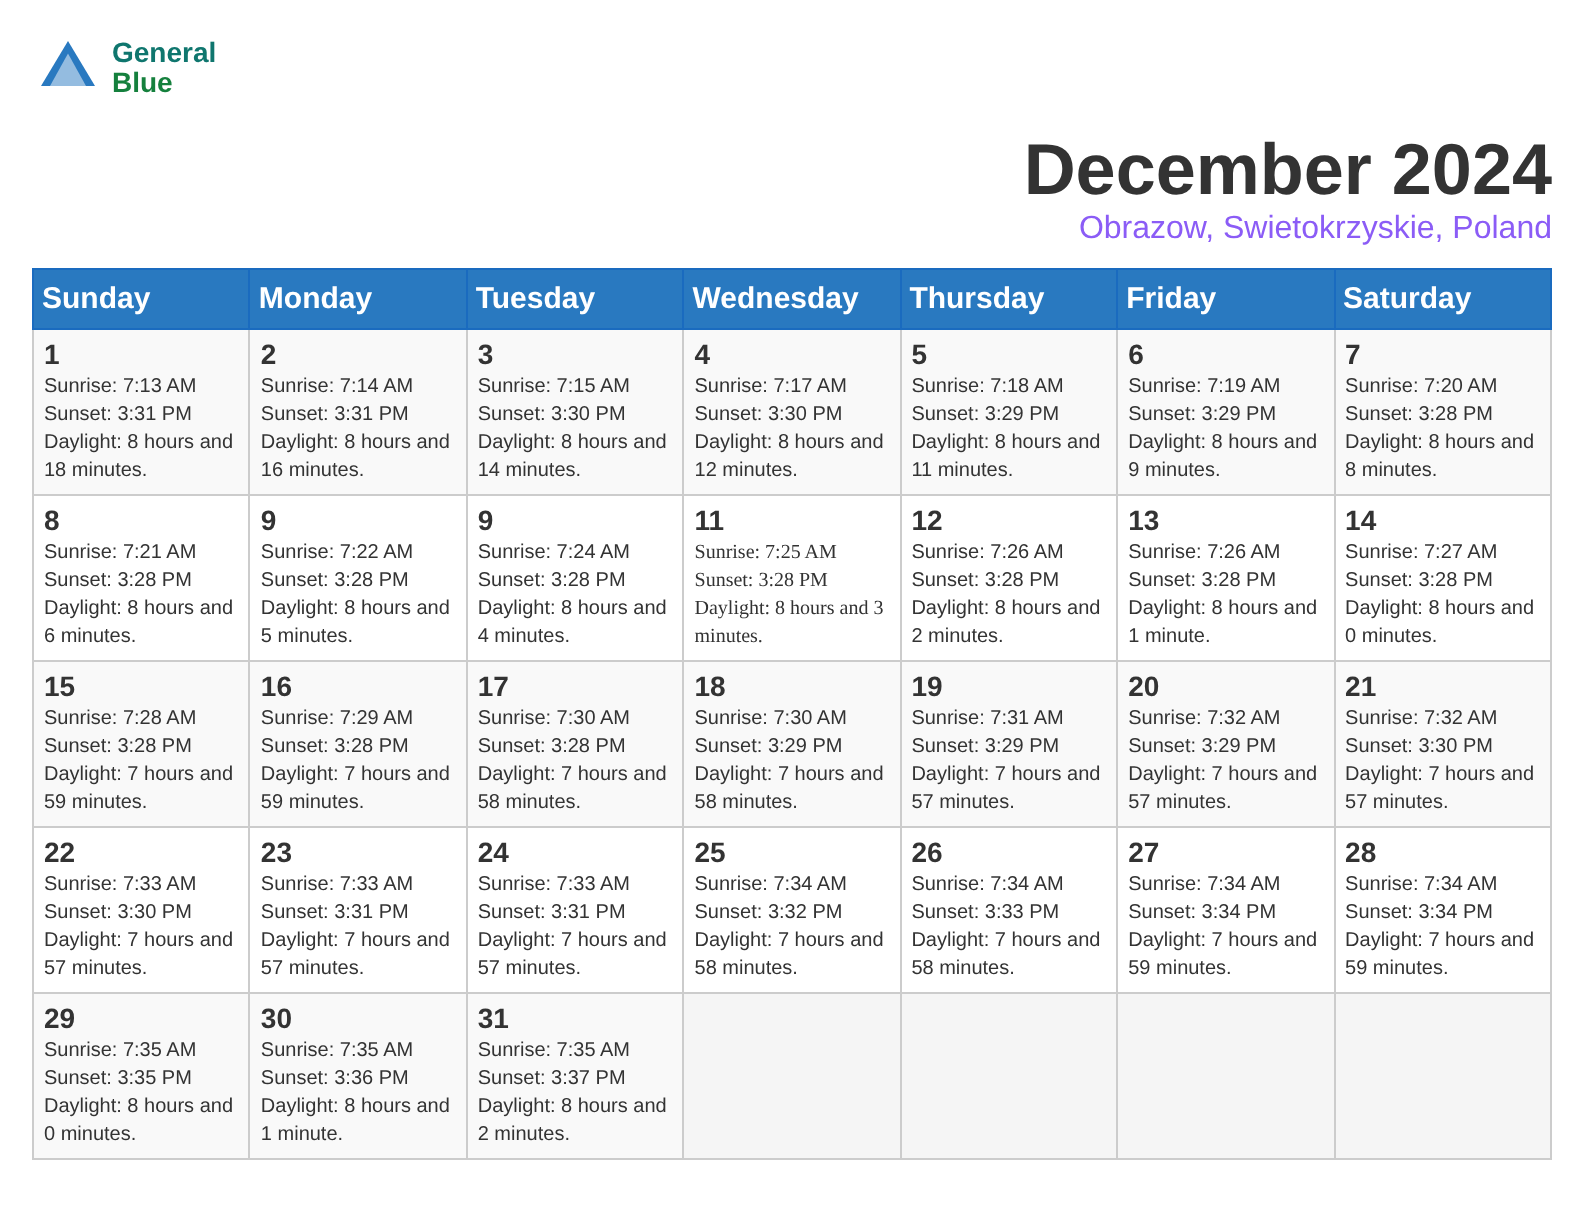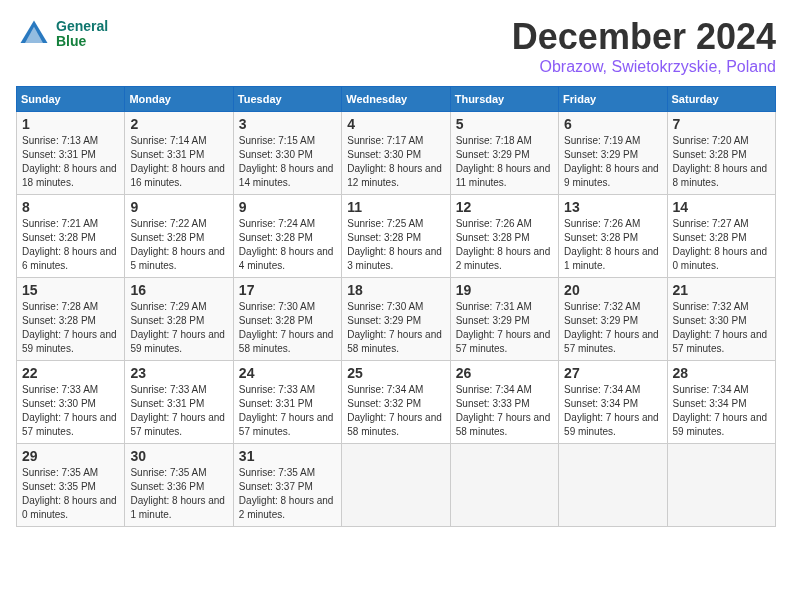"December 2024" .title-section { margin-top: none -> 48px }
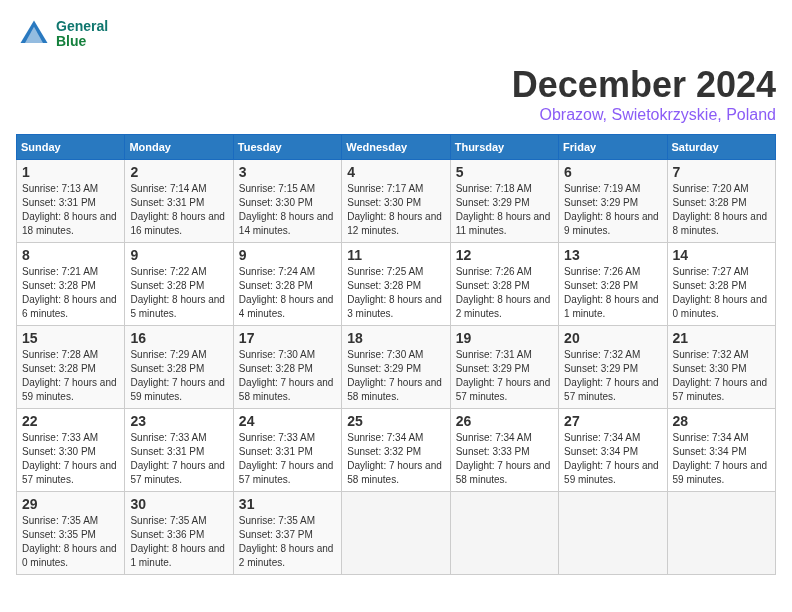"Sunday" th { font-size: 11px -> 15px }
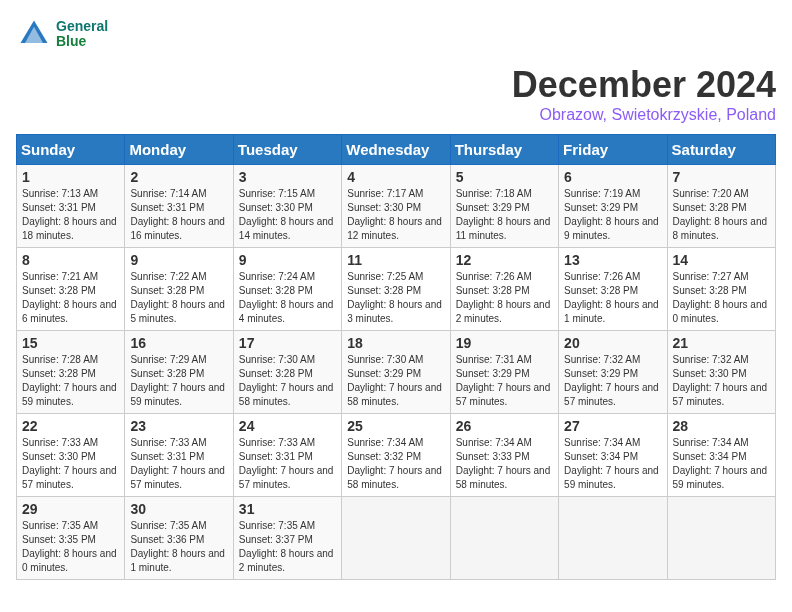"Sunrise: 7:25 AM" div.day-info { font-family: none -> Liberation Serif, serif }
